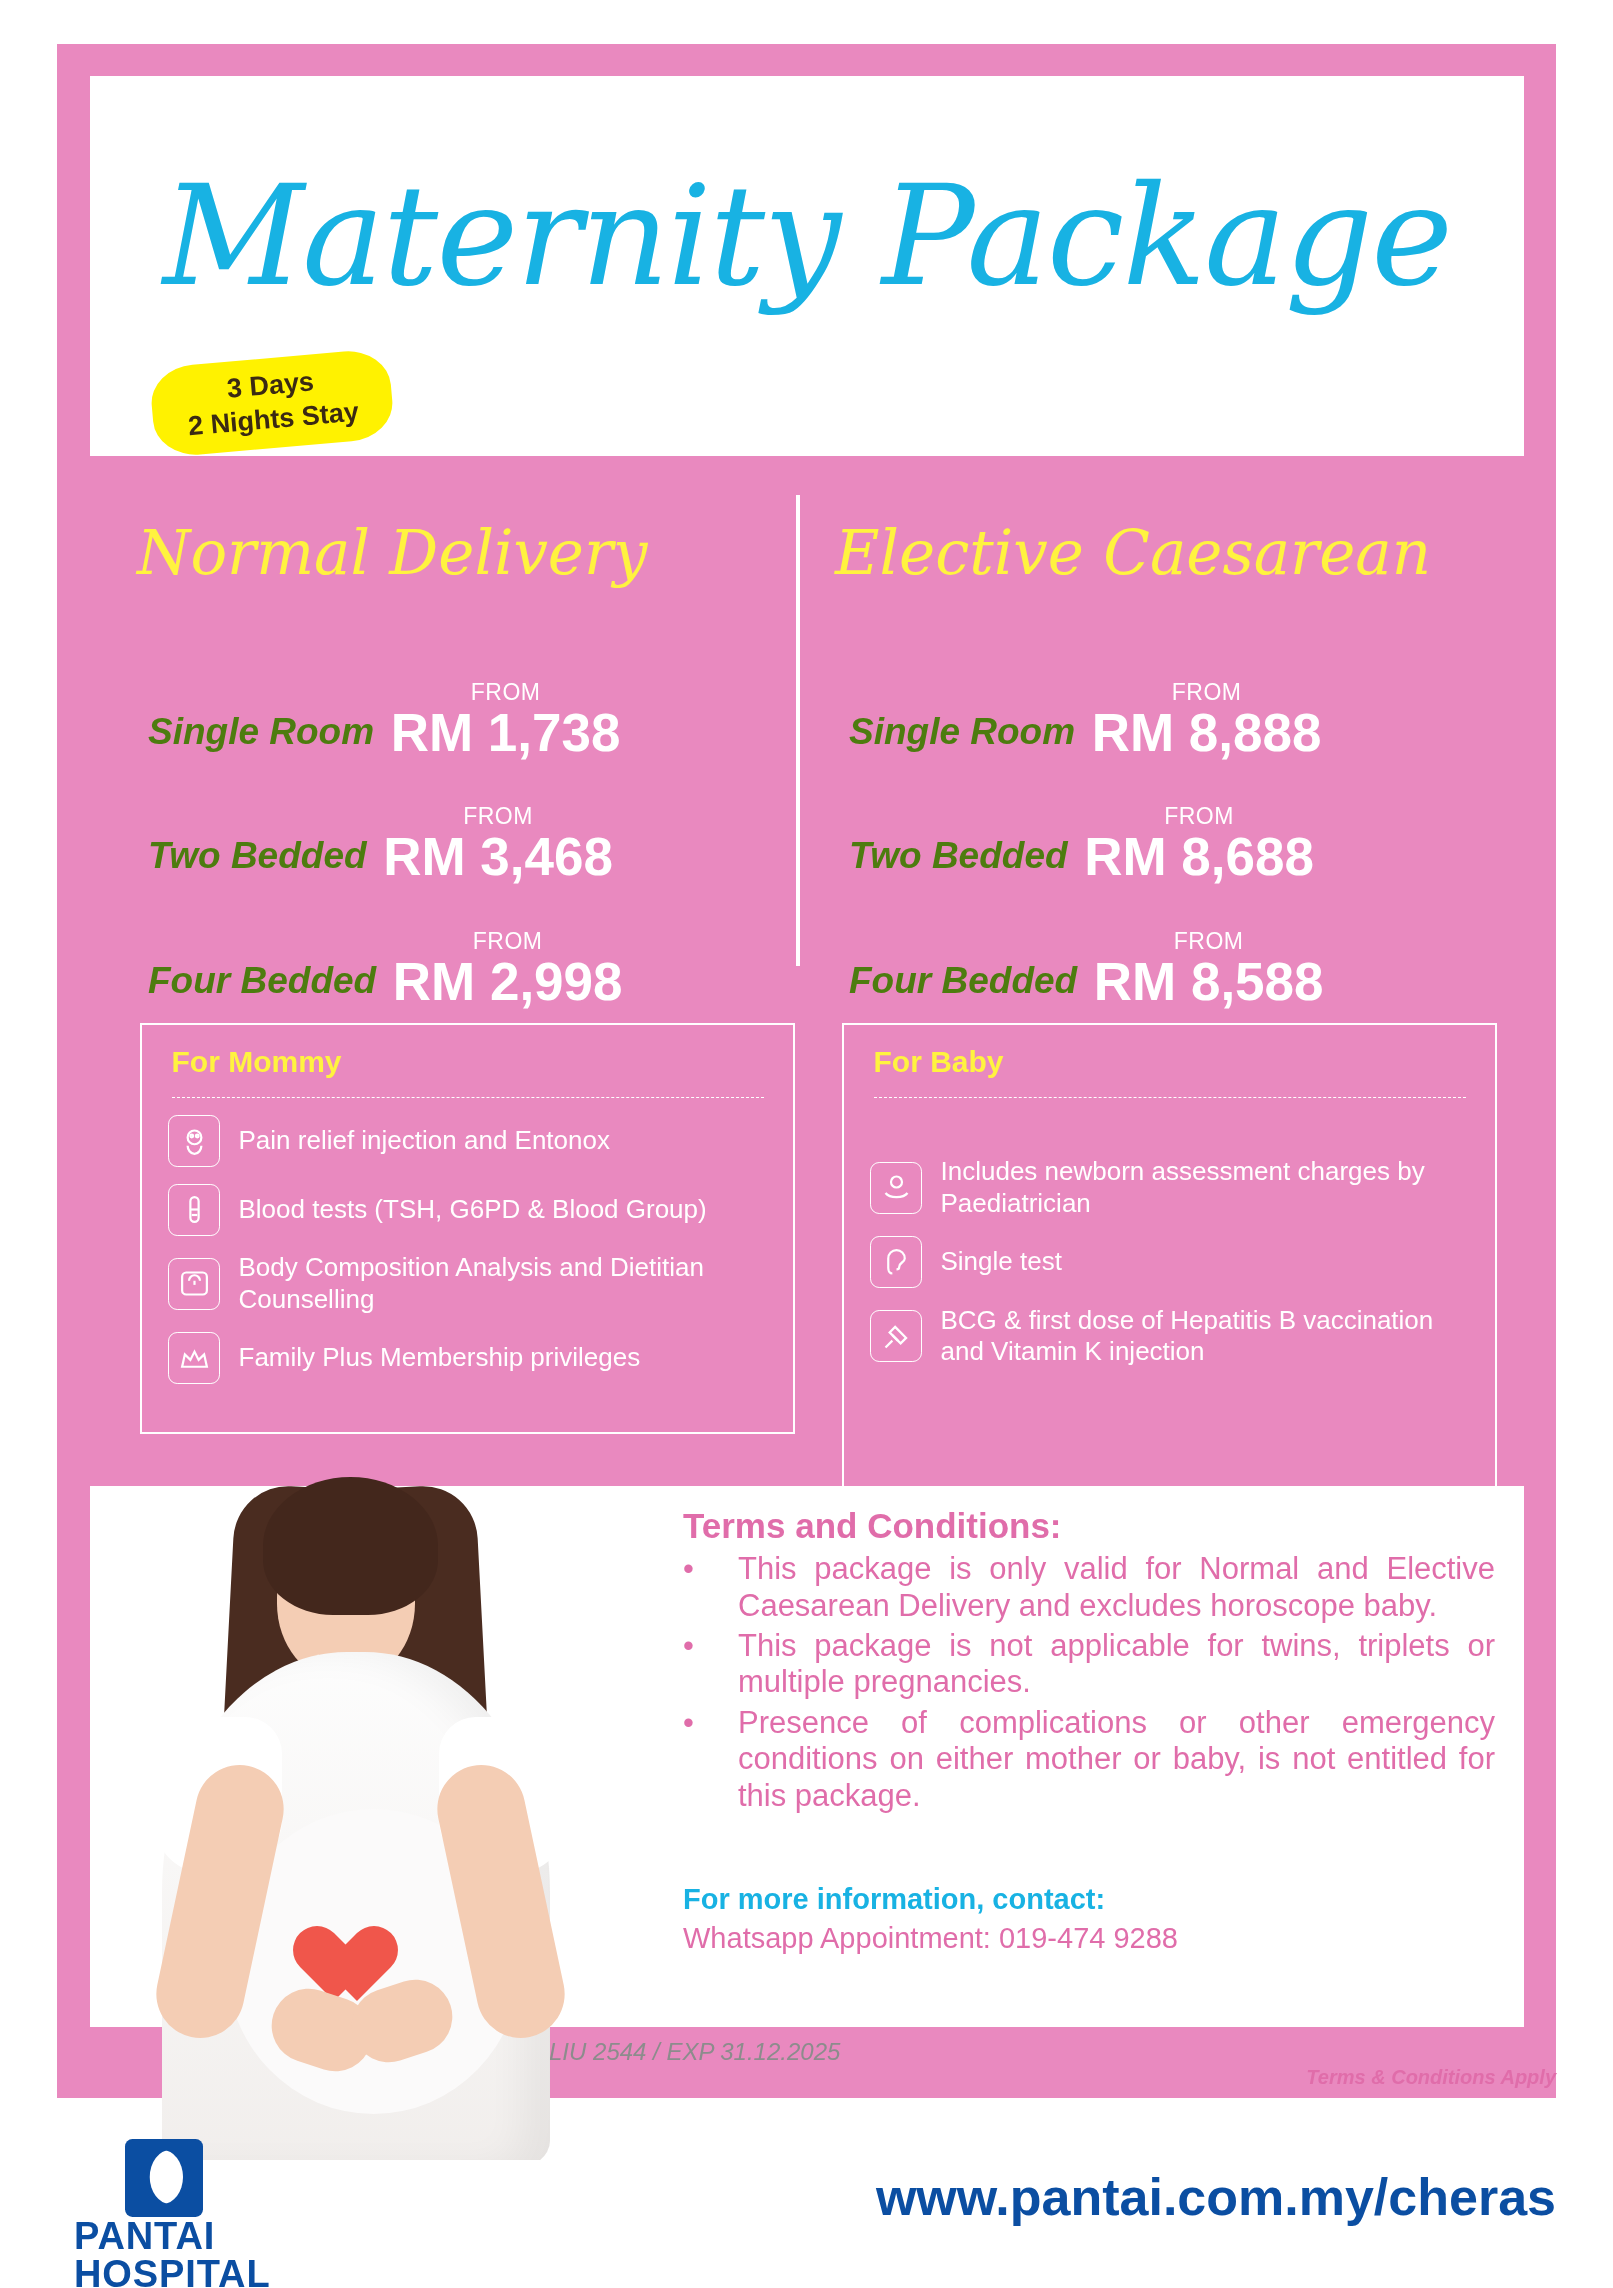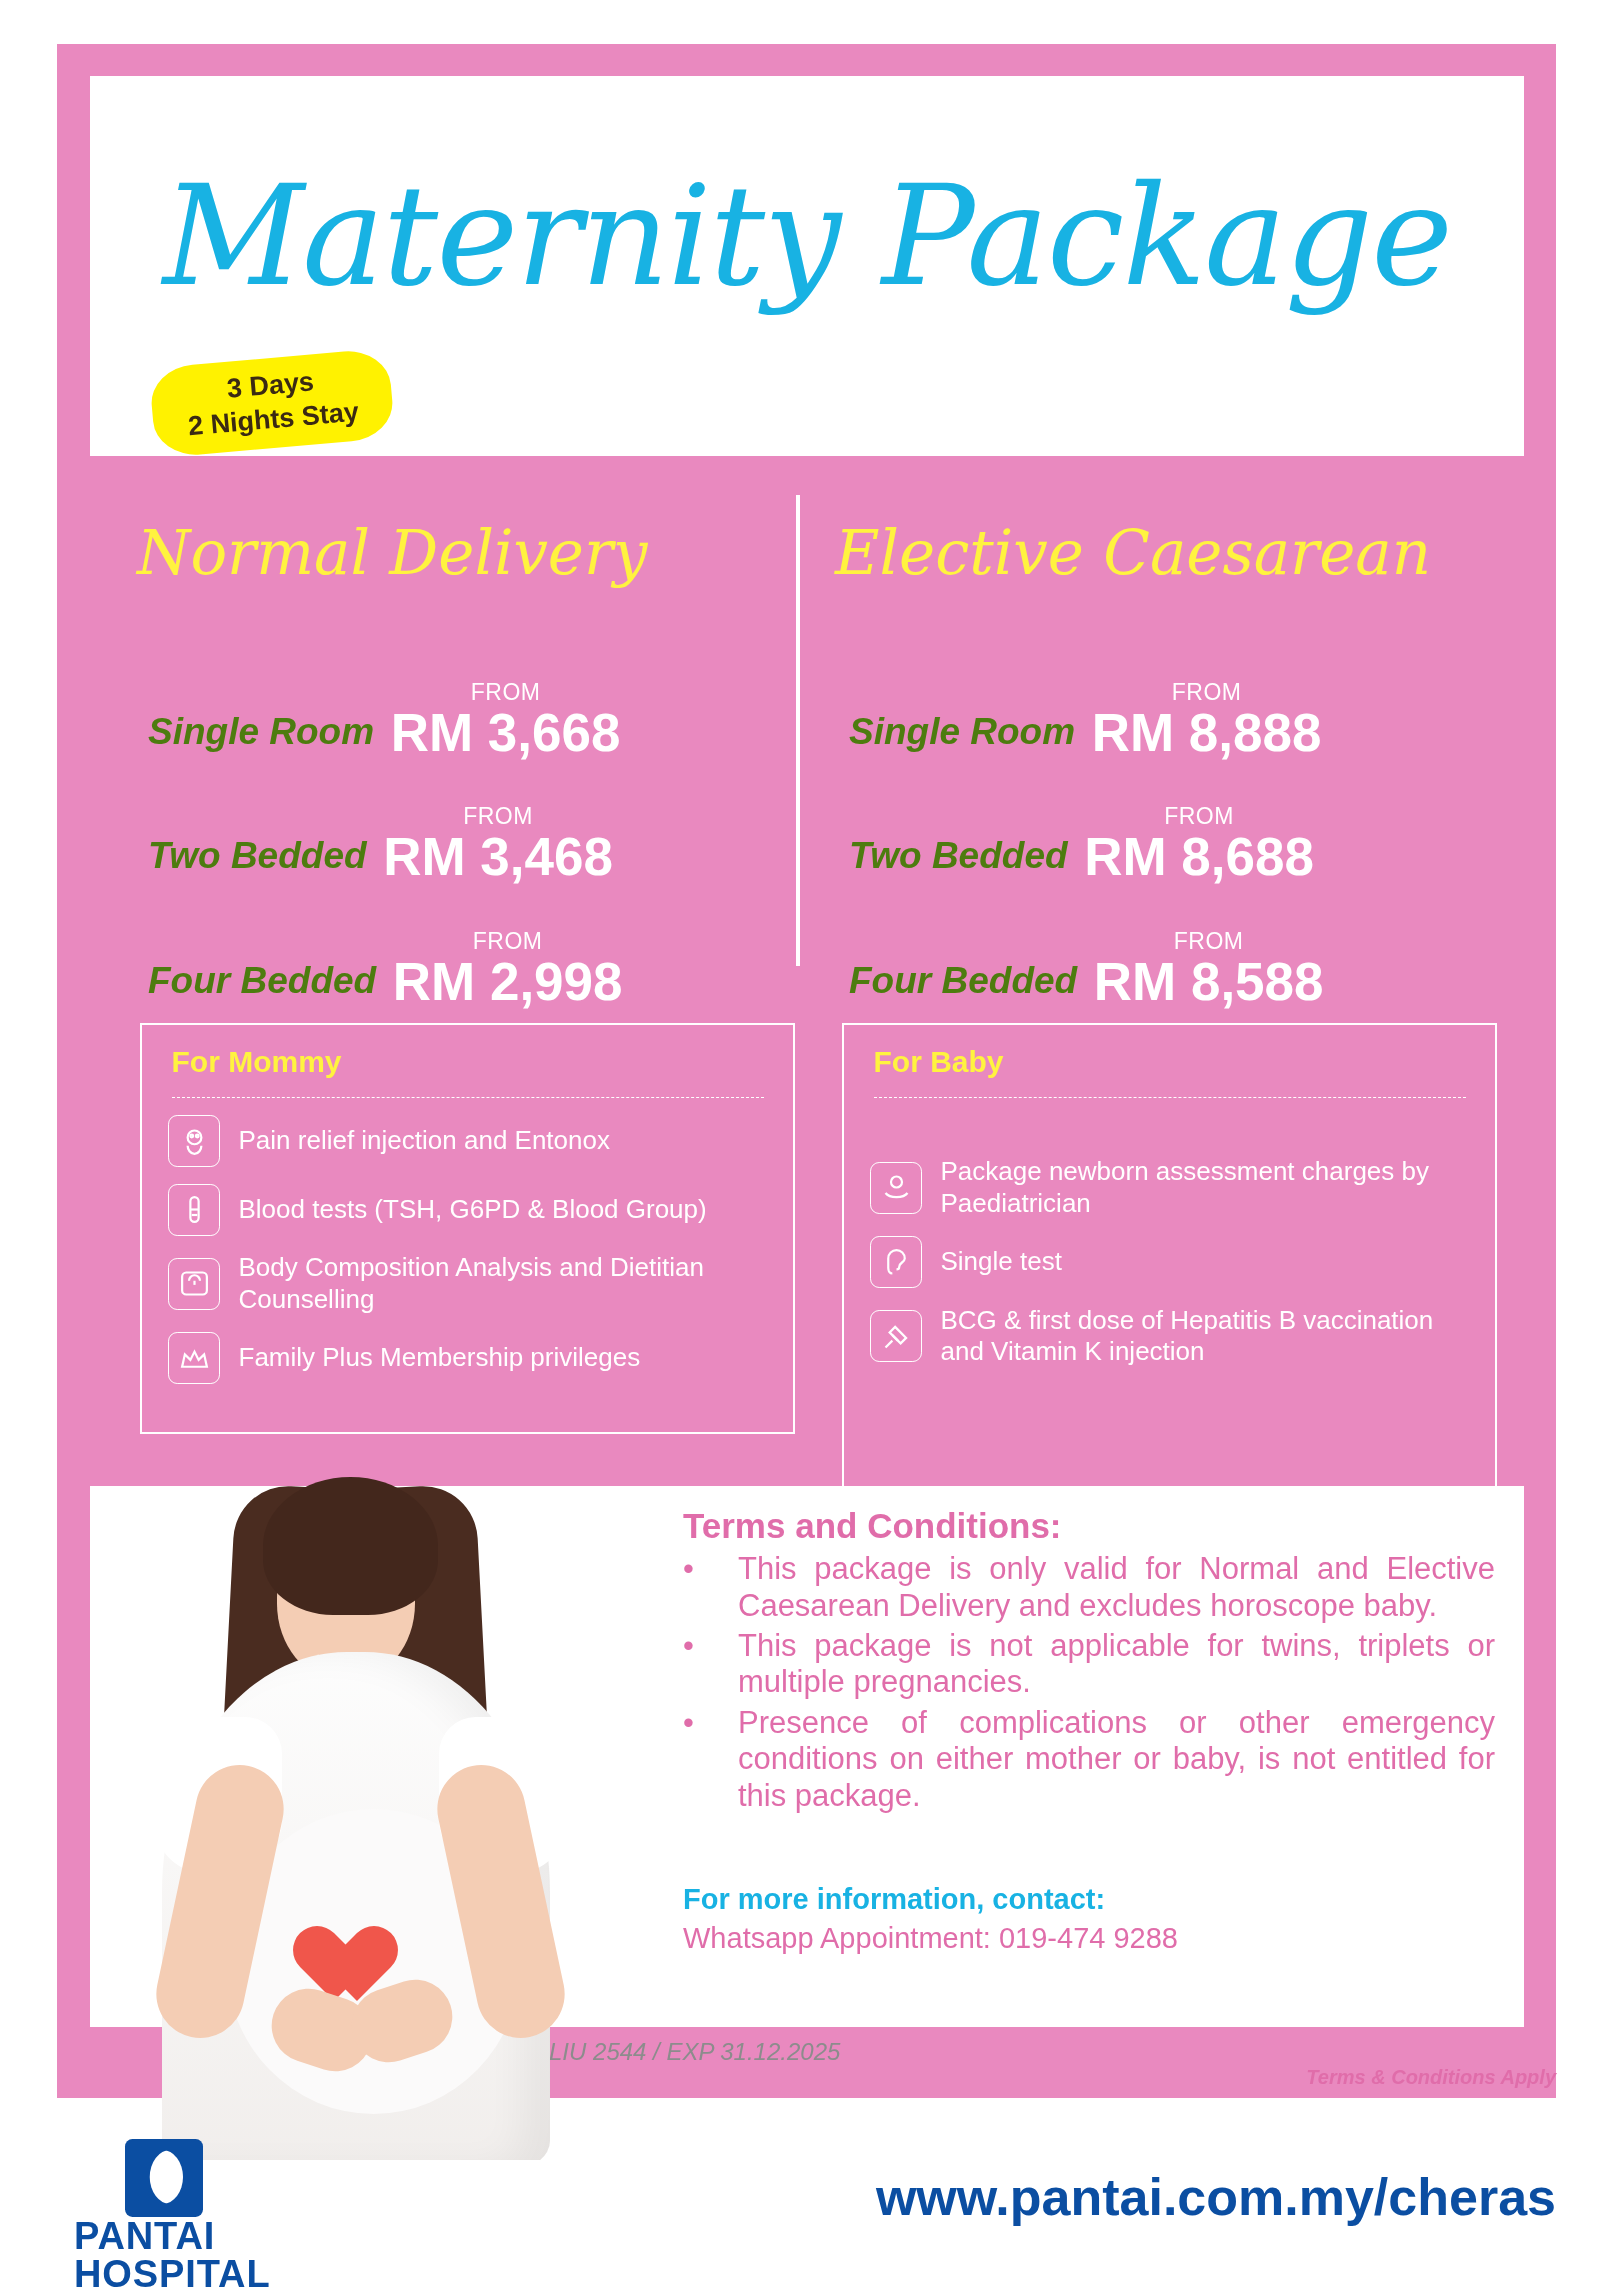"RM 3,668" div.amount { text: 3,668 -> 1,738 }
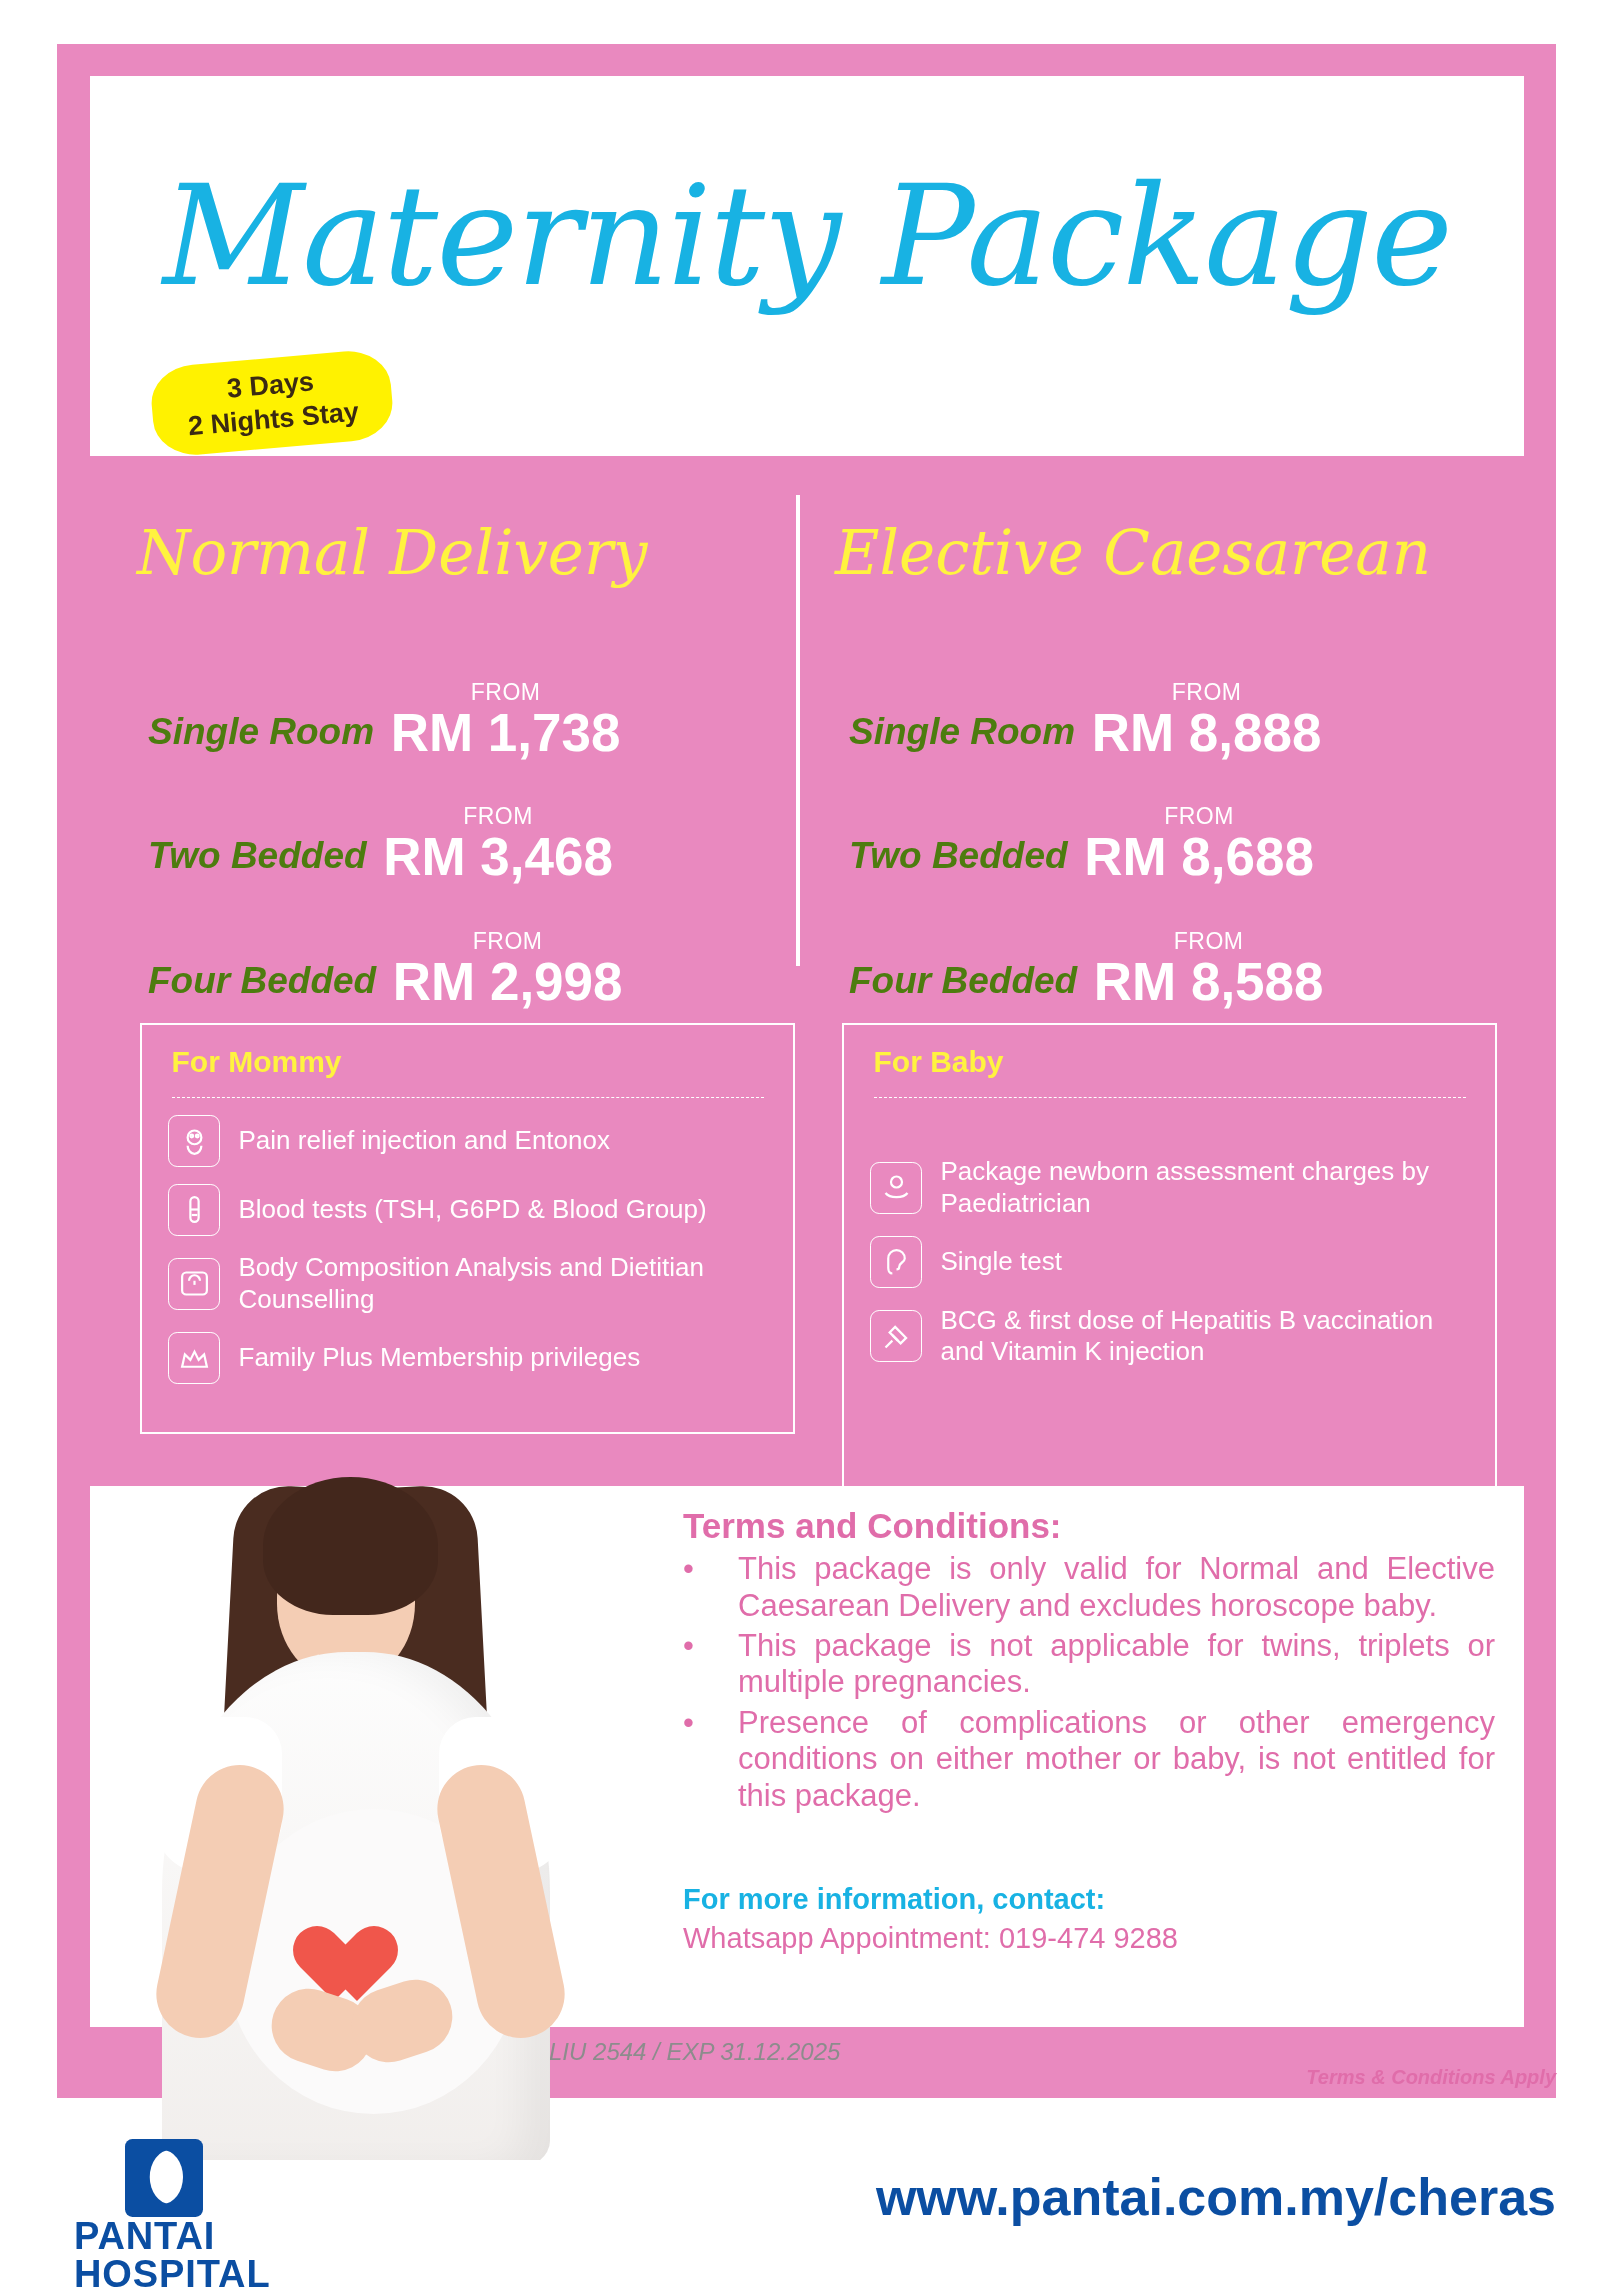"Package newborn assessment charges by" span.btext { text: Package -> Includes }
